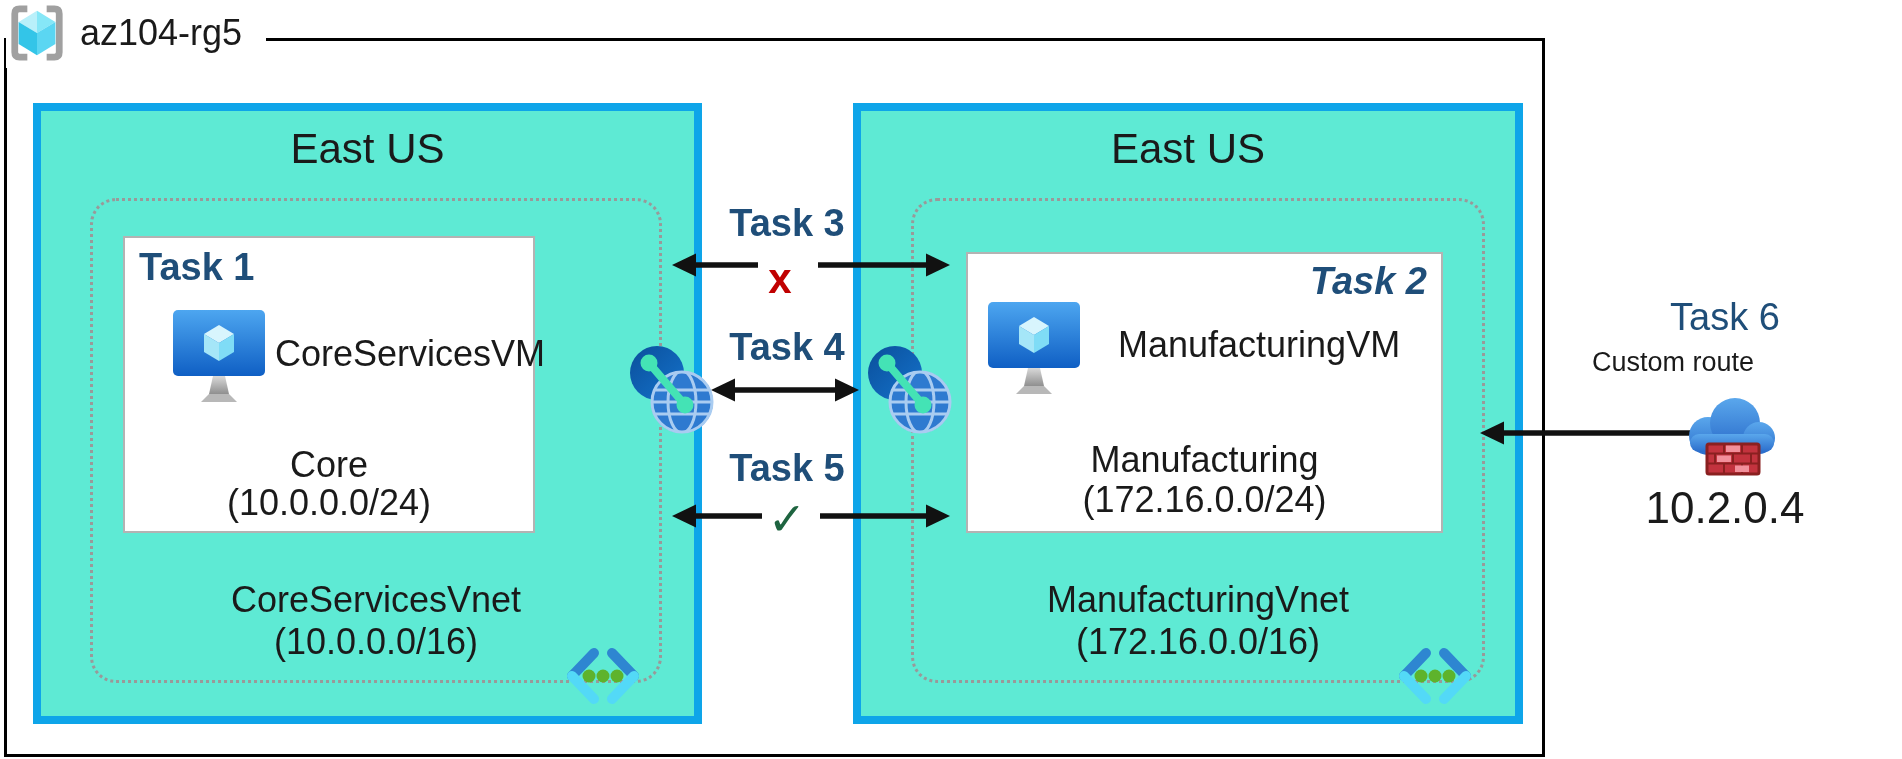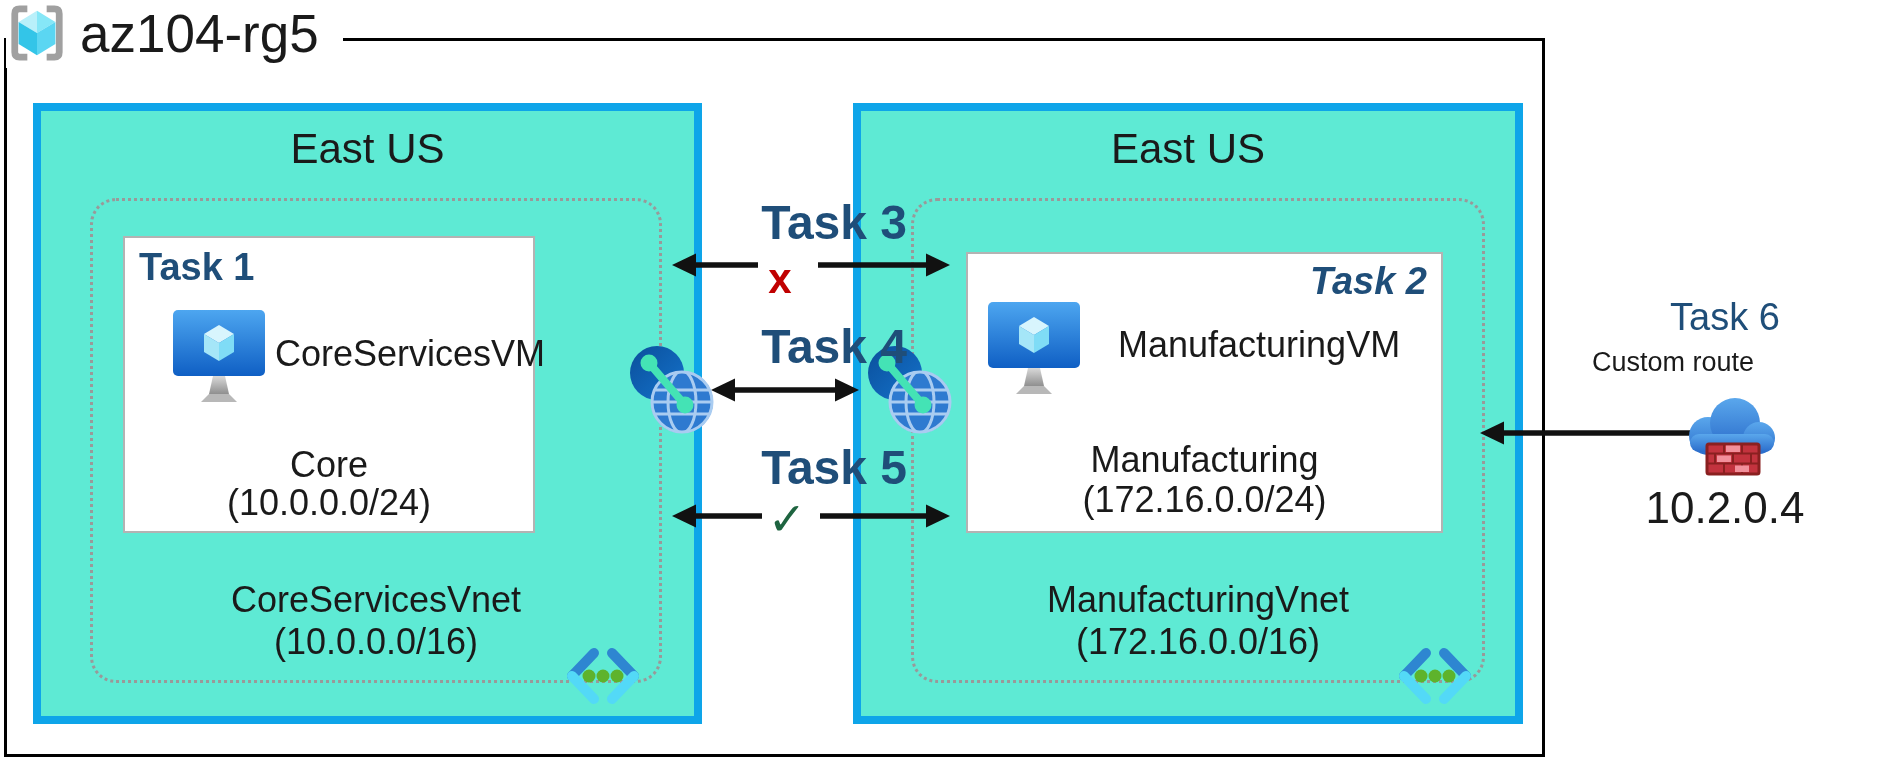"az104-rg5" .rg-label { font-size: 53px -> 36px }
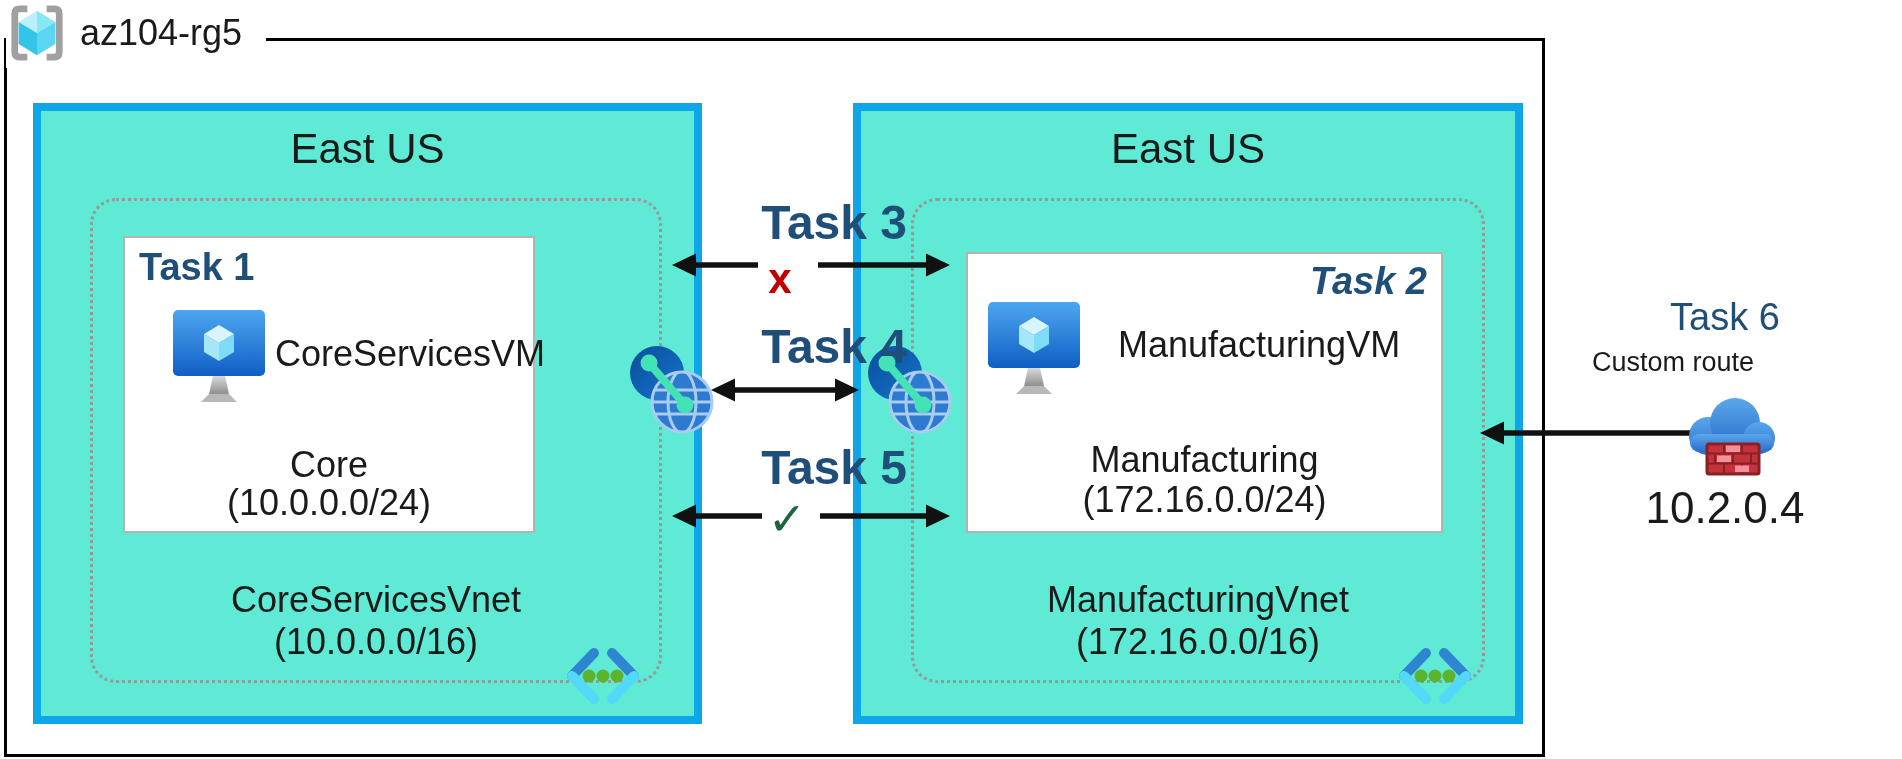"Task 3" .mid-label { font-size: 48px -> 38px; text-align: right -> center }
